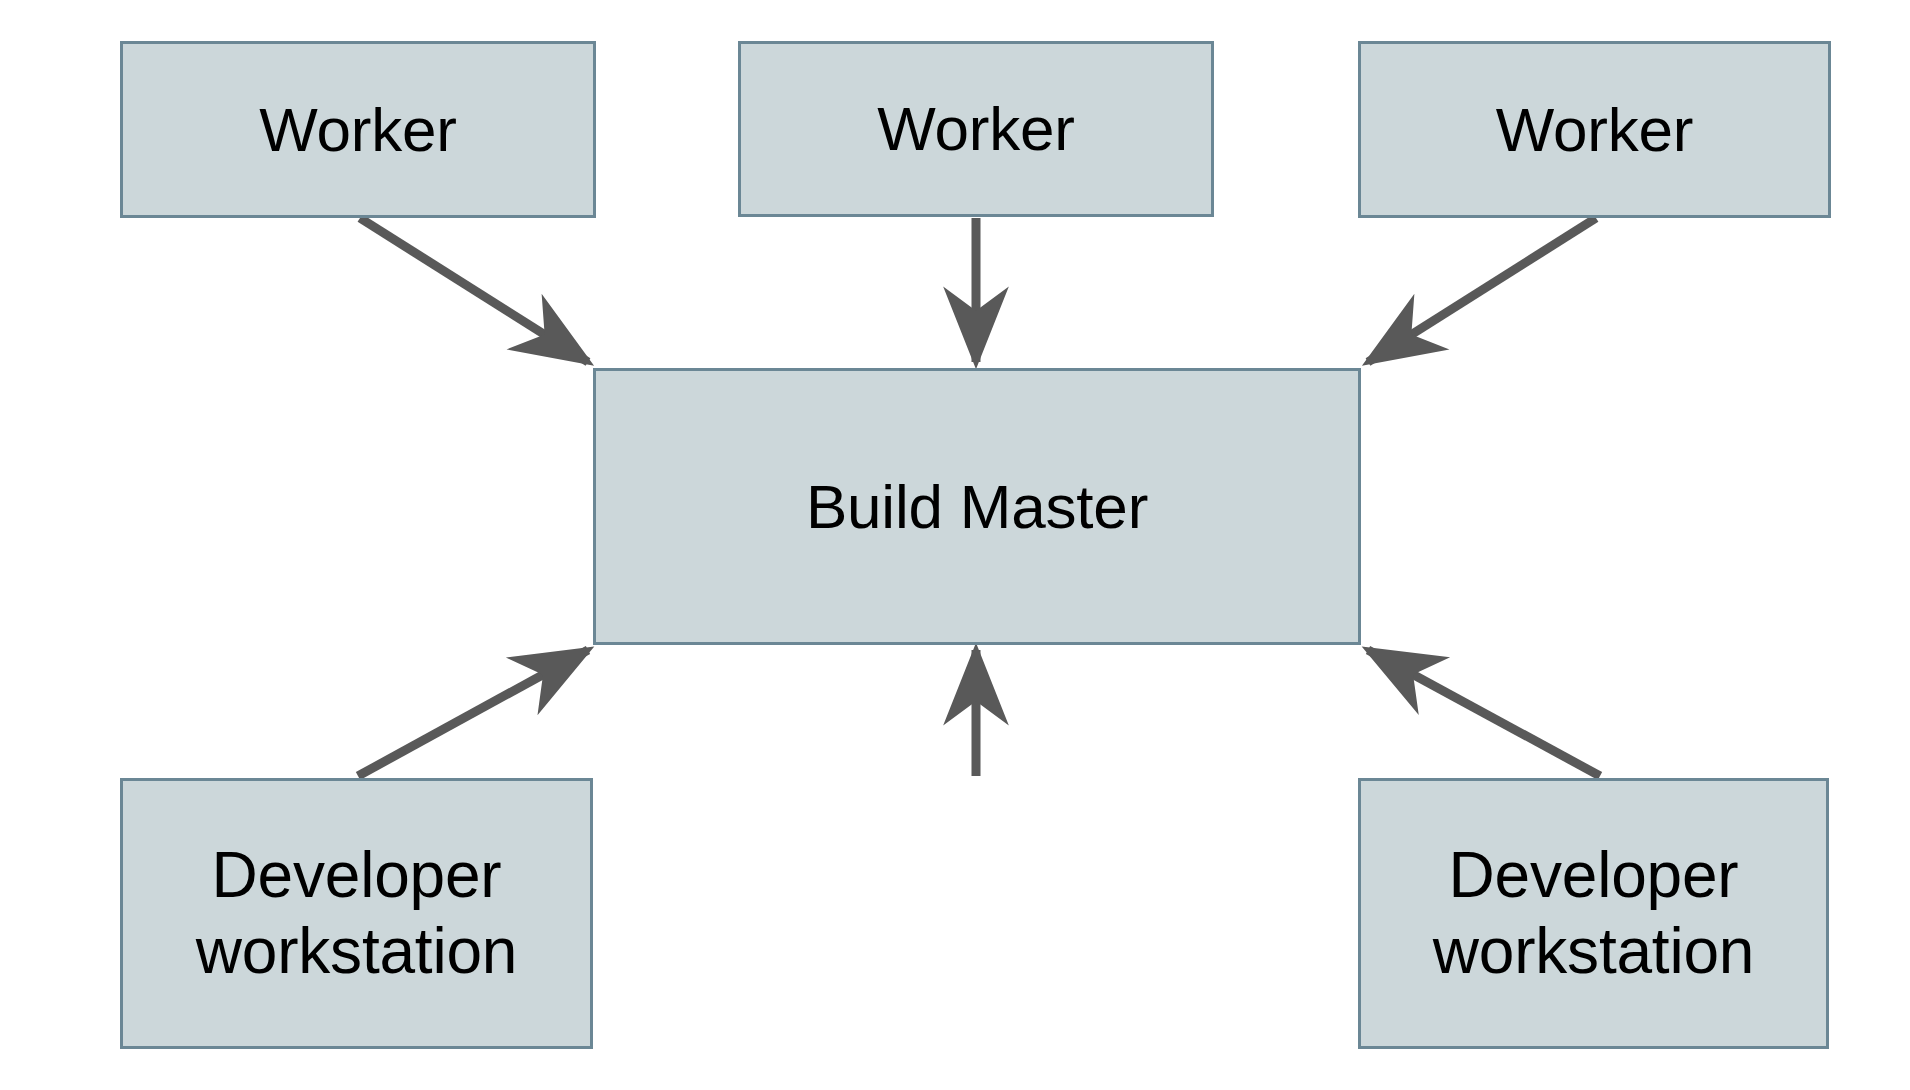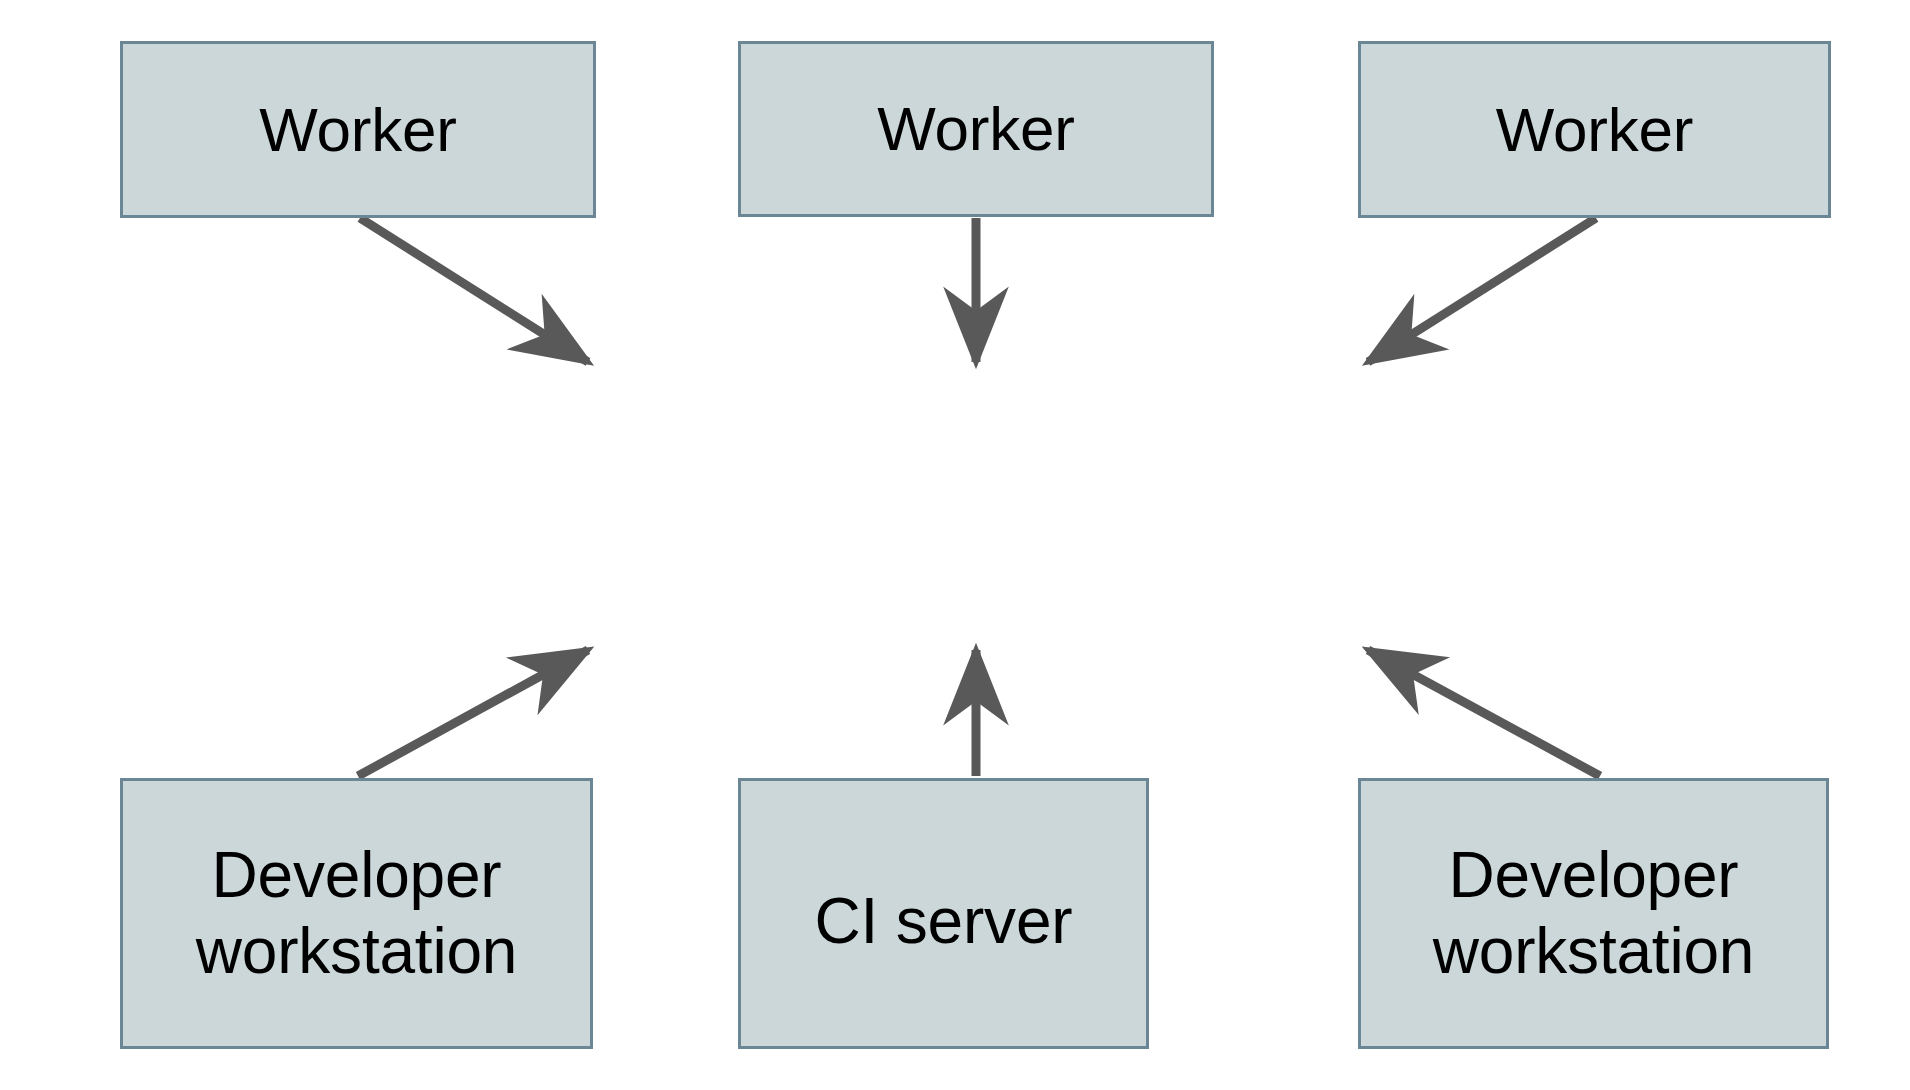"Build Master" div.node { html: none -> <div> <span>Build Master</span> </div> }
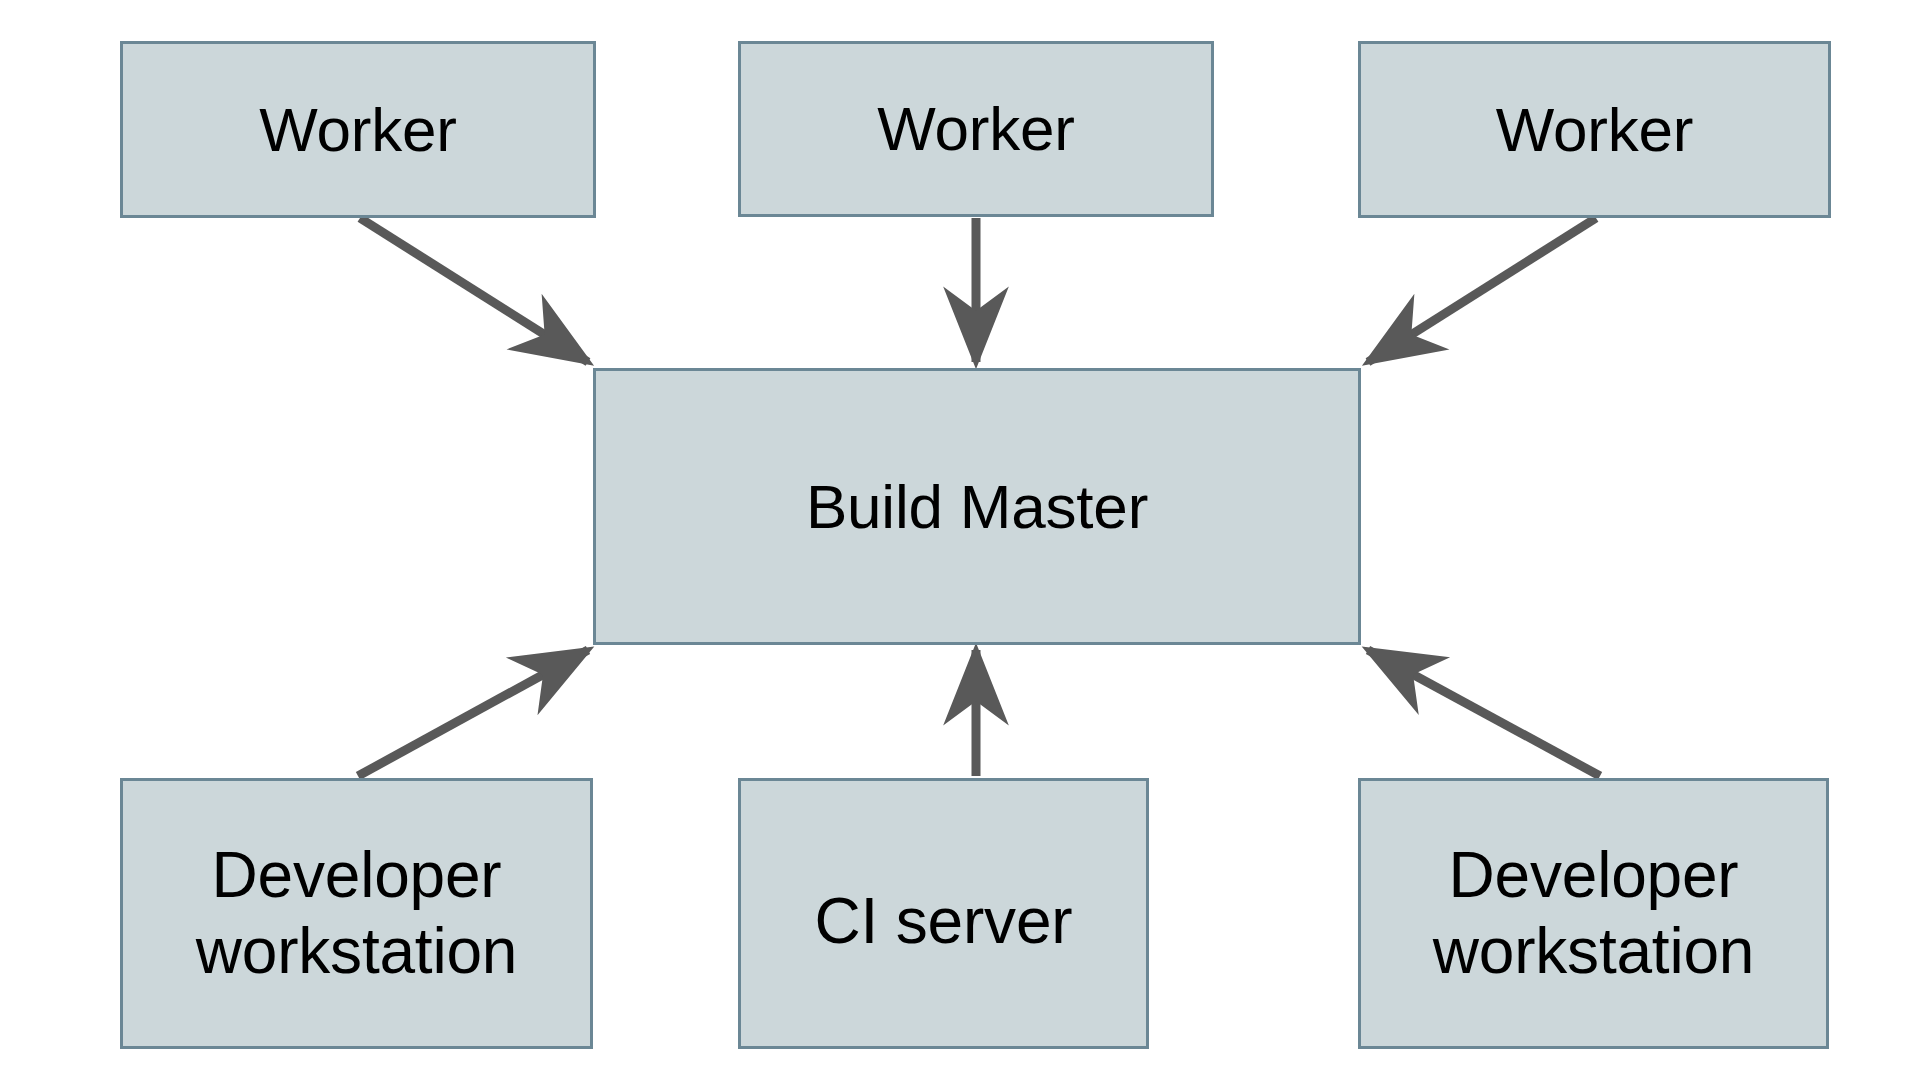"CI server" div.node { html: <div> <span>CI server</span> </div> -> none }
